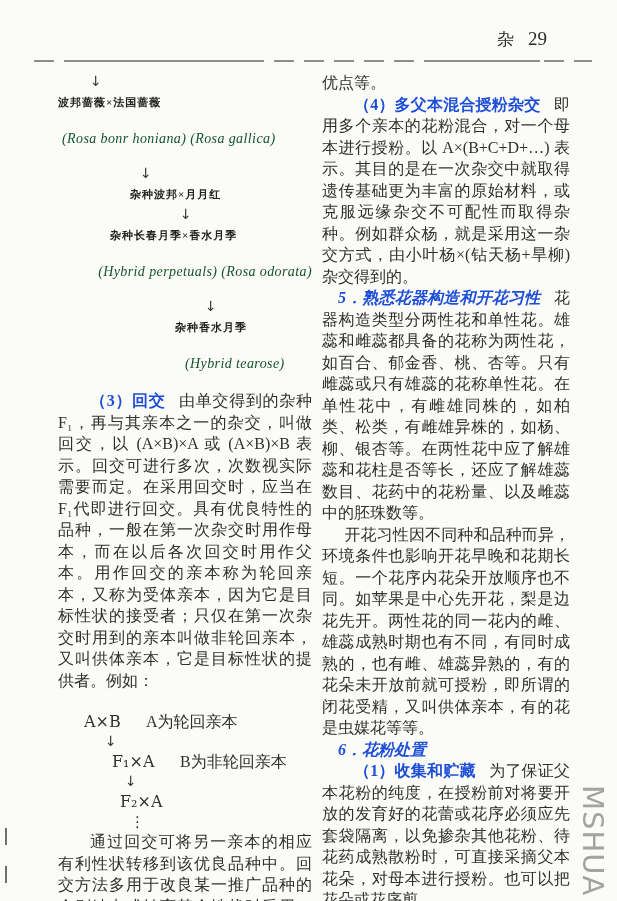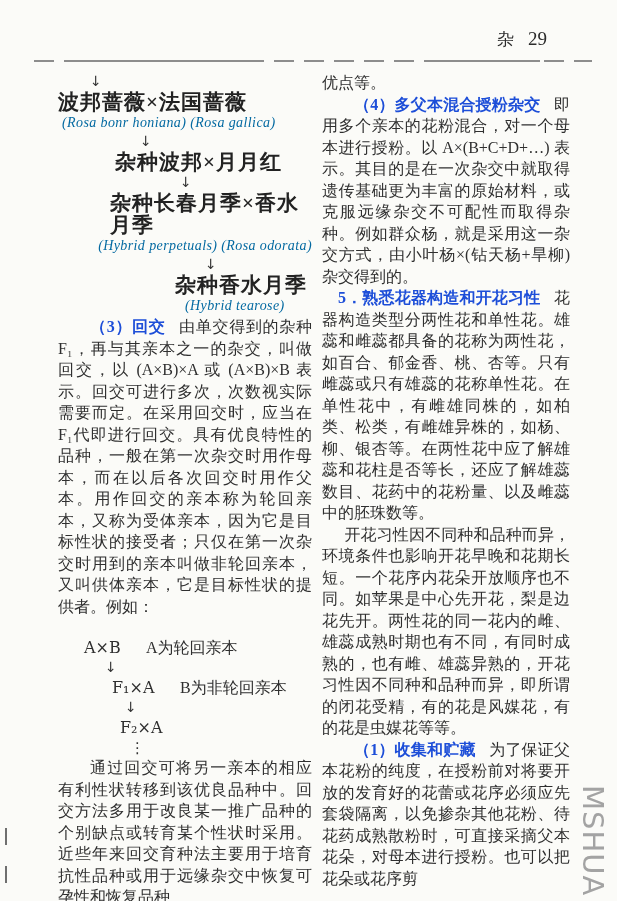"波邦蔷薇×法国蔷薇" .ped-line { font-size: 21px -> 11px }
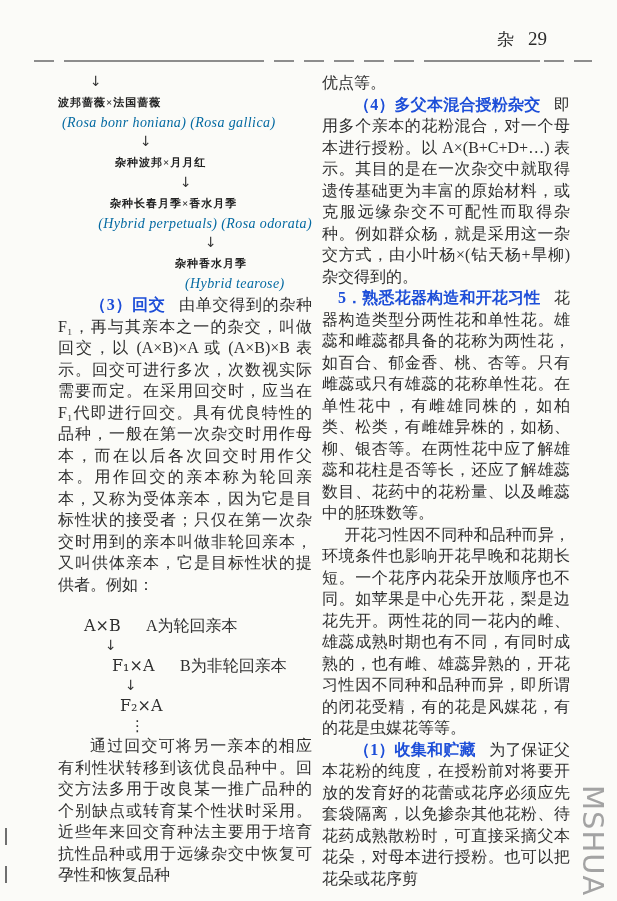"(Rosa bonr honiana) (Rosa gallica)" .latin { color: #0369a1 -> #14532d; margin: 1px 0 -> 17px 0 }
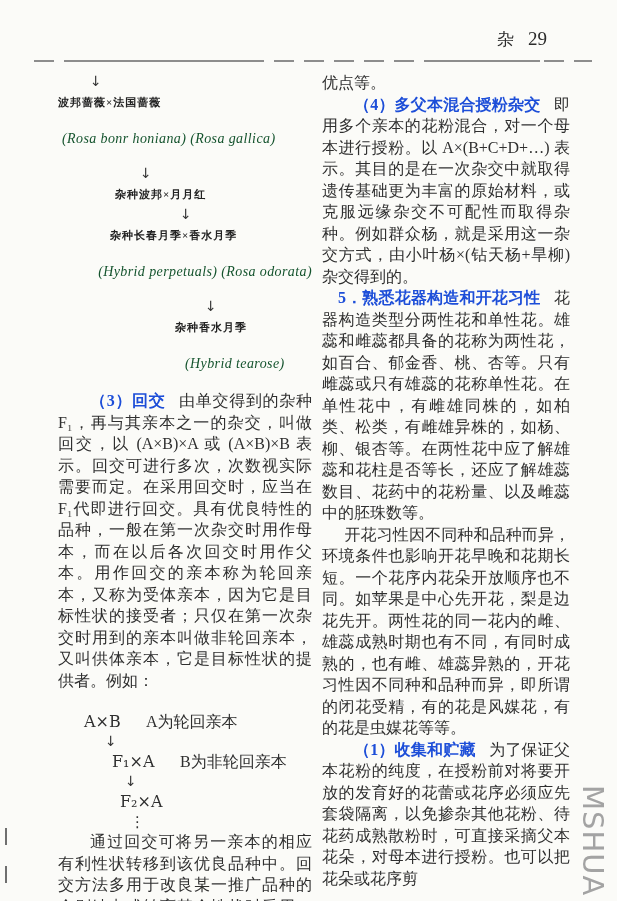"杂种波邦×月月红" .ml57 { margin-left: 57px -> 72px }
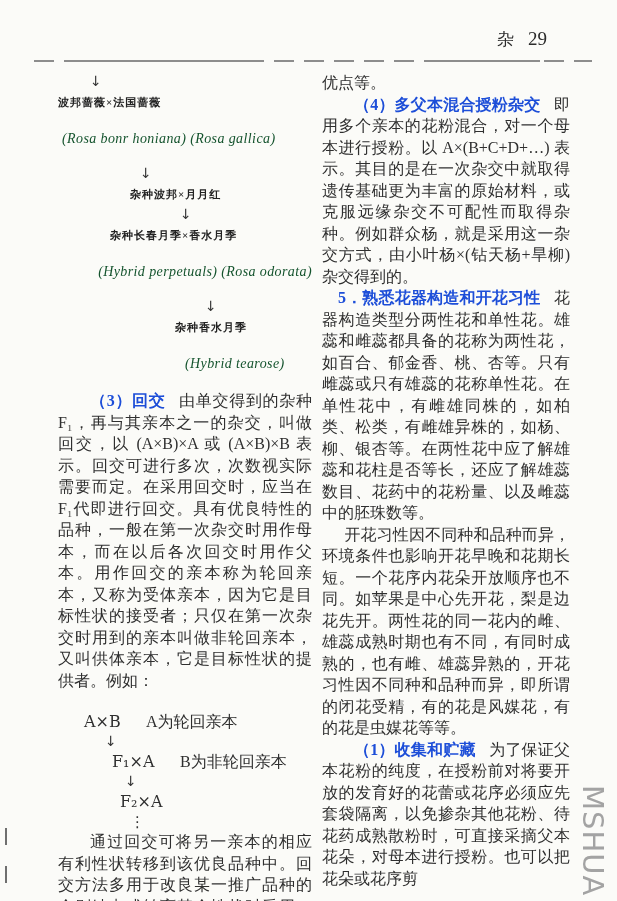"5．熟悉花器构造和开花习性" .it { font-style: none -> italic }
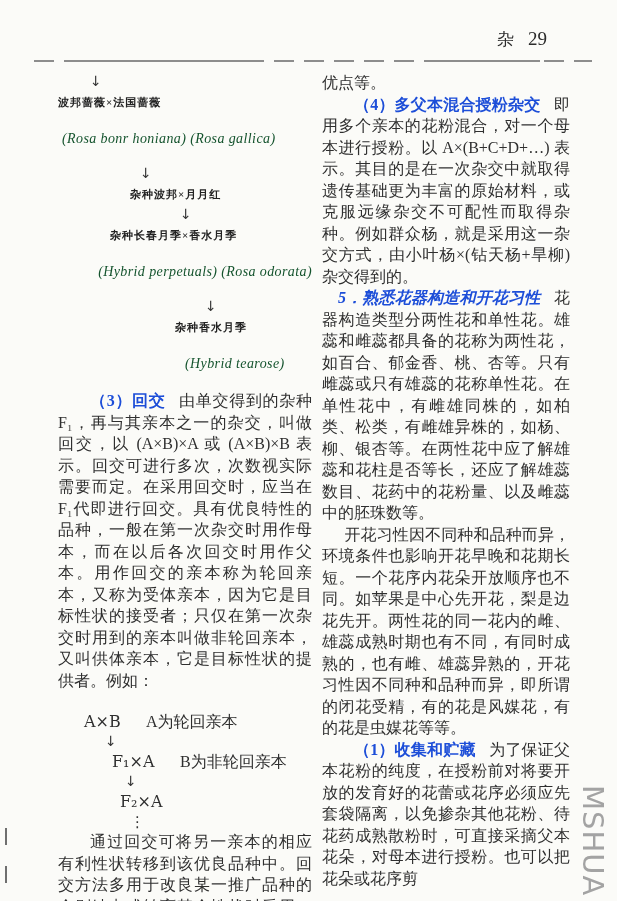"开花习性因不同种和品种而异，环境条件也影响开花早晚和花期长短。一个花序内花朵开放" p.para { text: 开花习性因不同种和品种而异，即所谓的闭花受精，有的花是风媒花 -> 有的花朵未开放前就可授粉，即所谓的闭花受精，又叫供体亲本 }
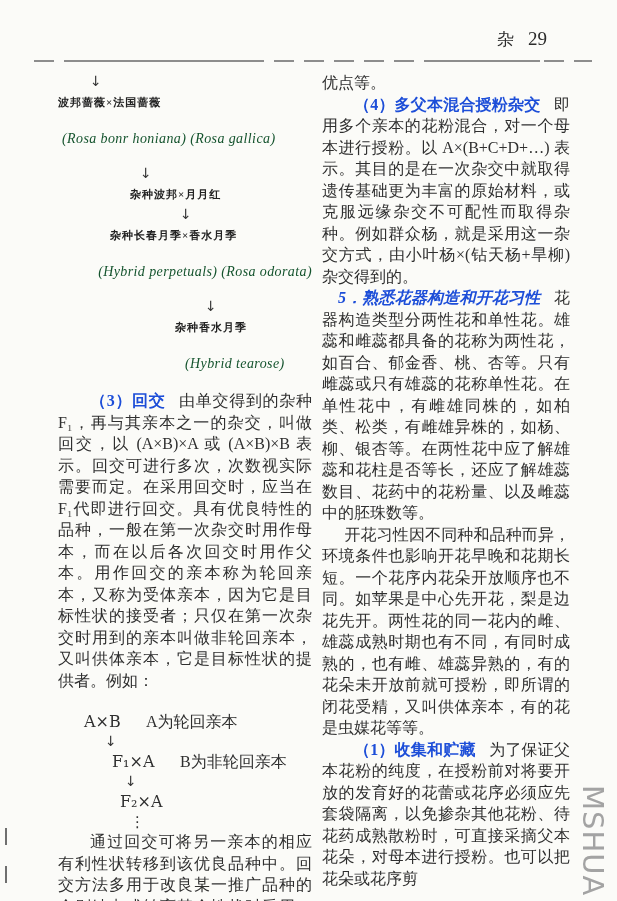"6．花粉处置" p.para { html: none -> <p><b>6．花粉处置</b></p> }
